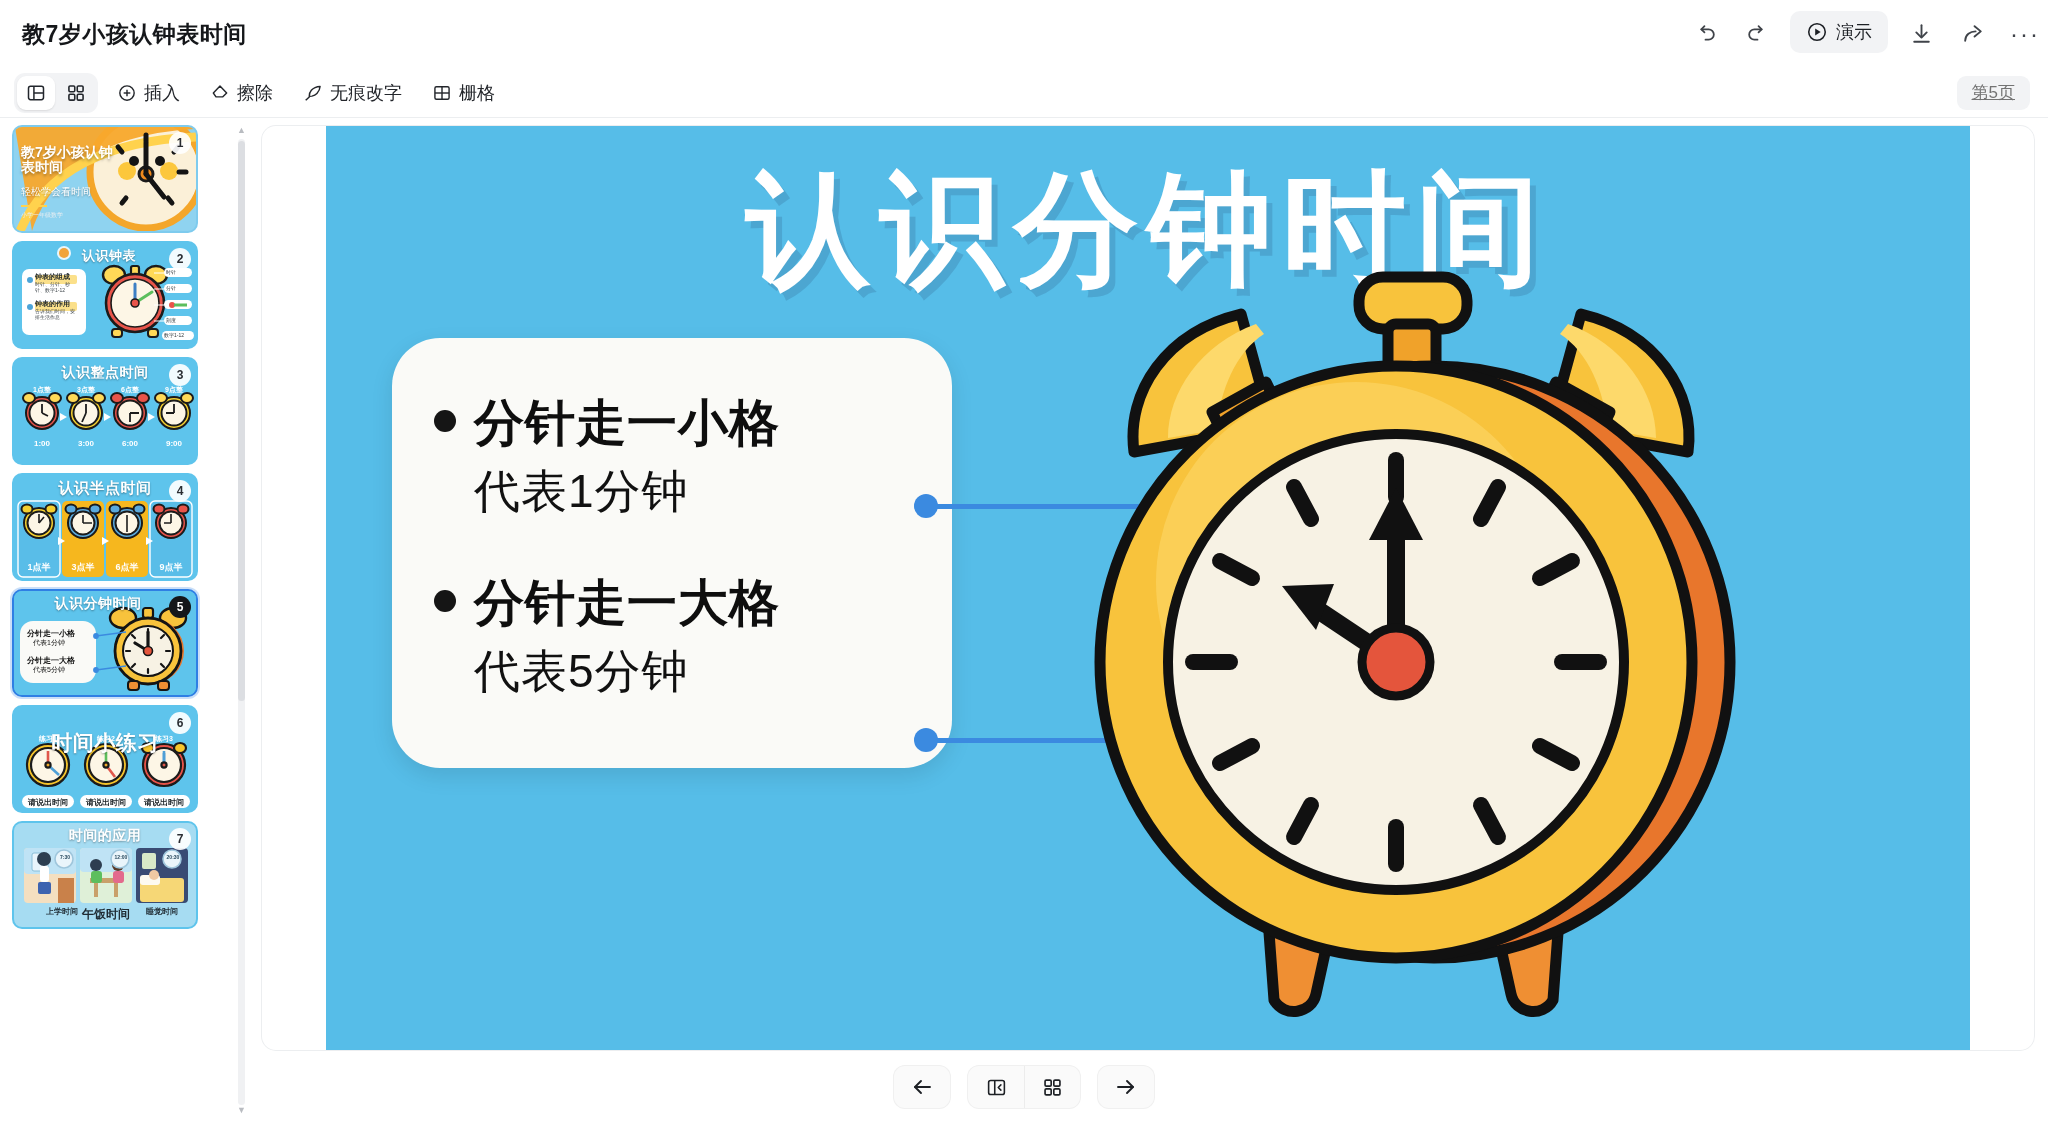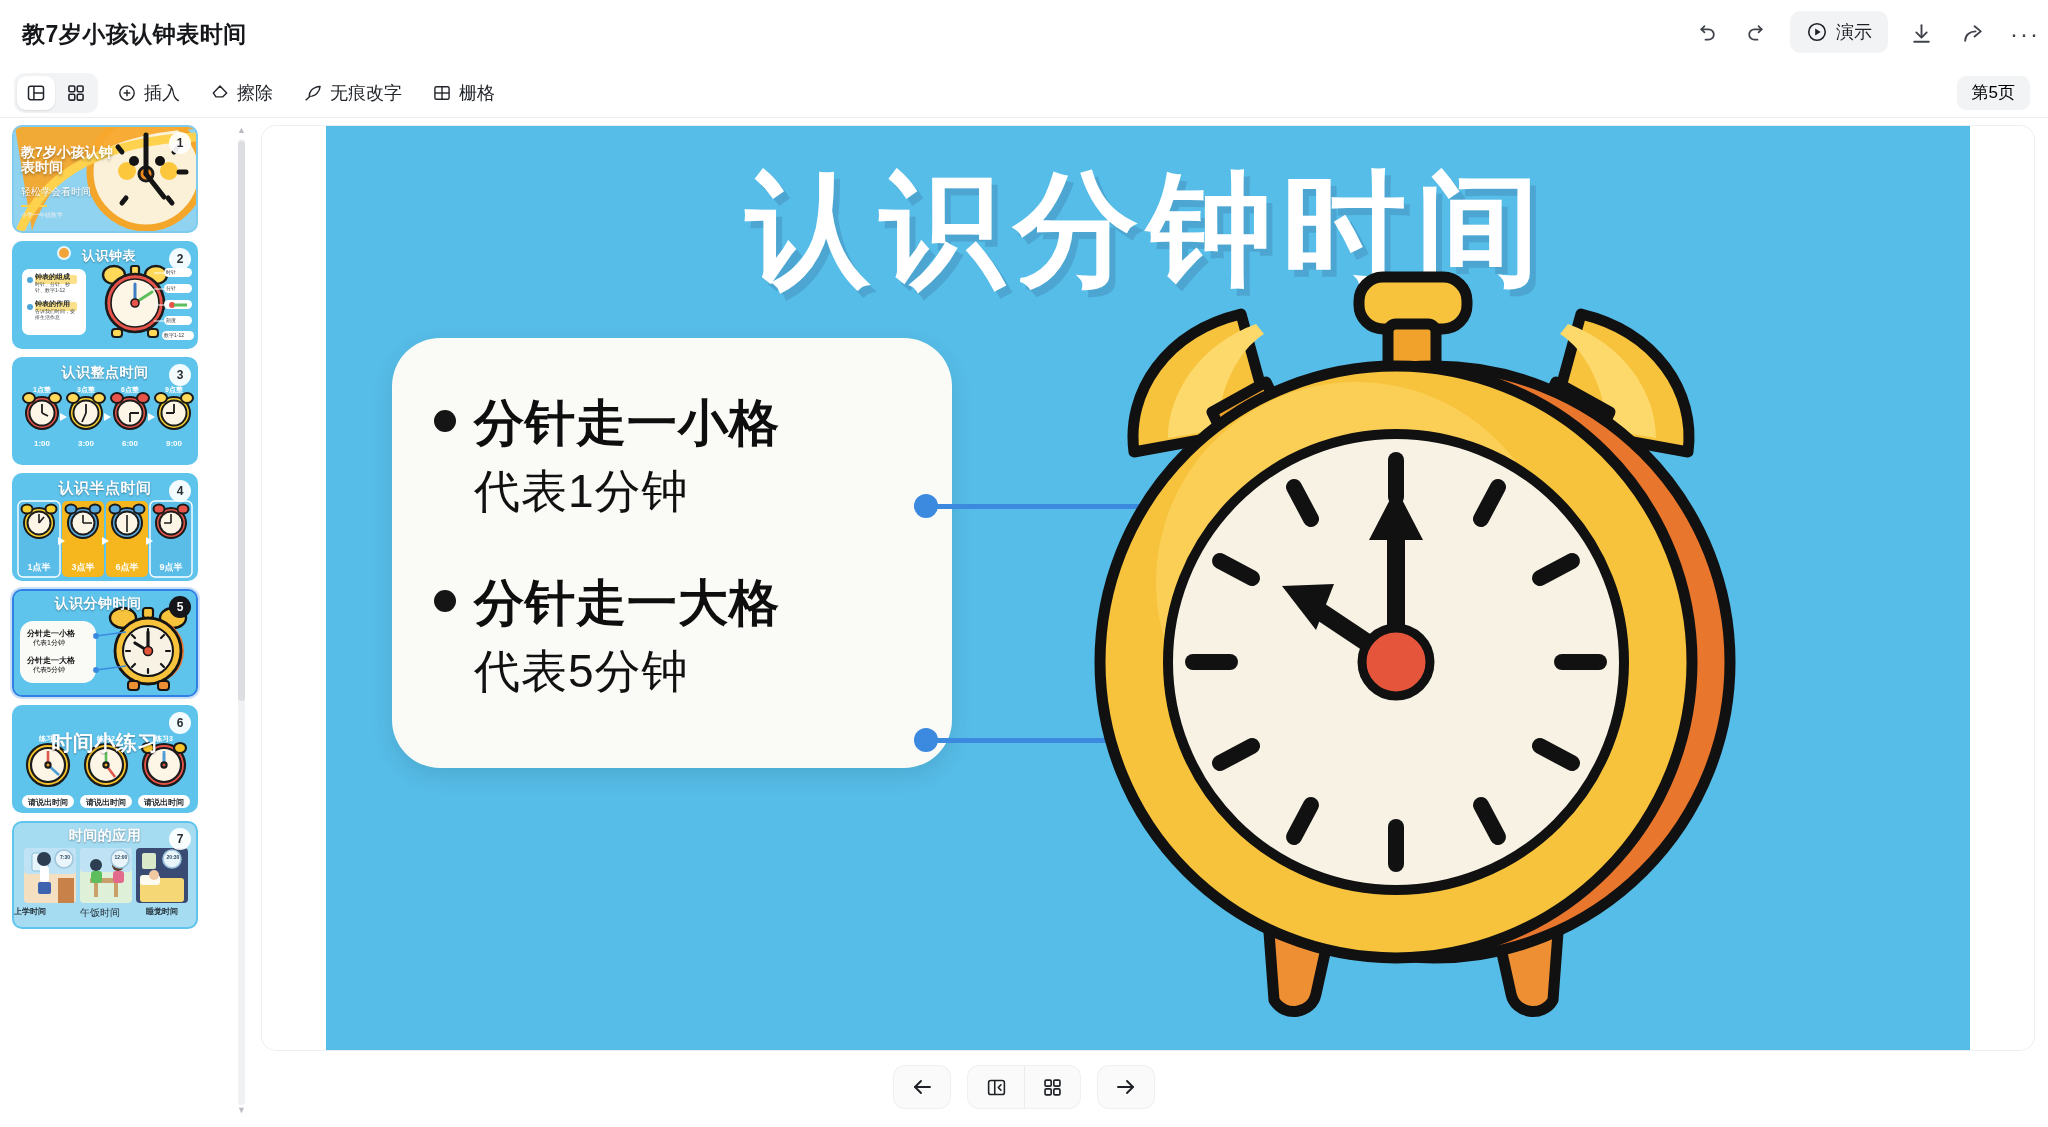"第5页" .pagechip { color: #000000 -> #737373; text-decoration: none -> underline }
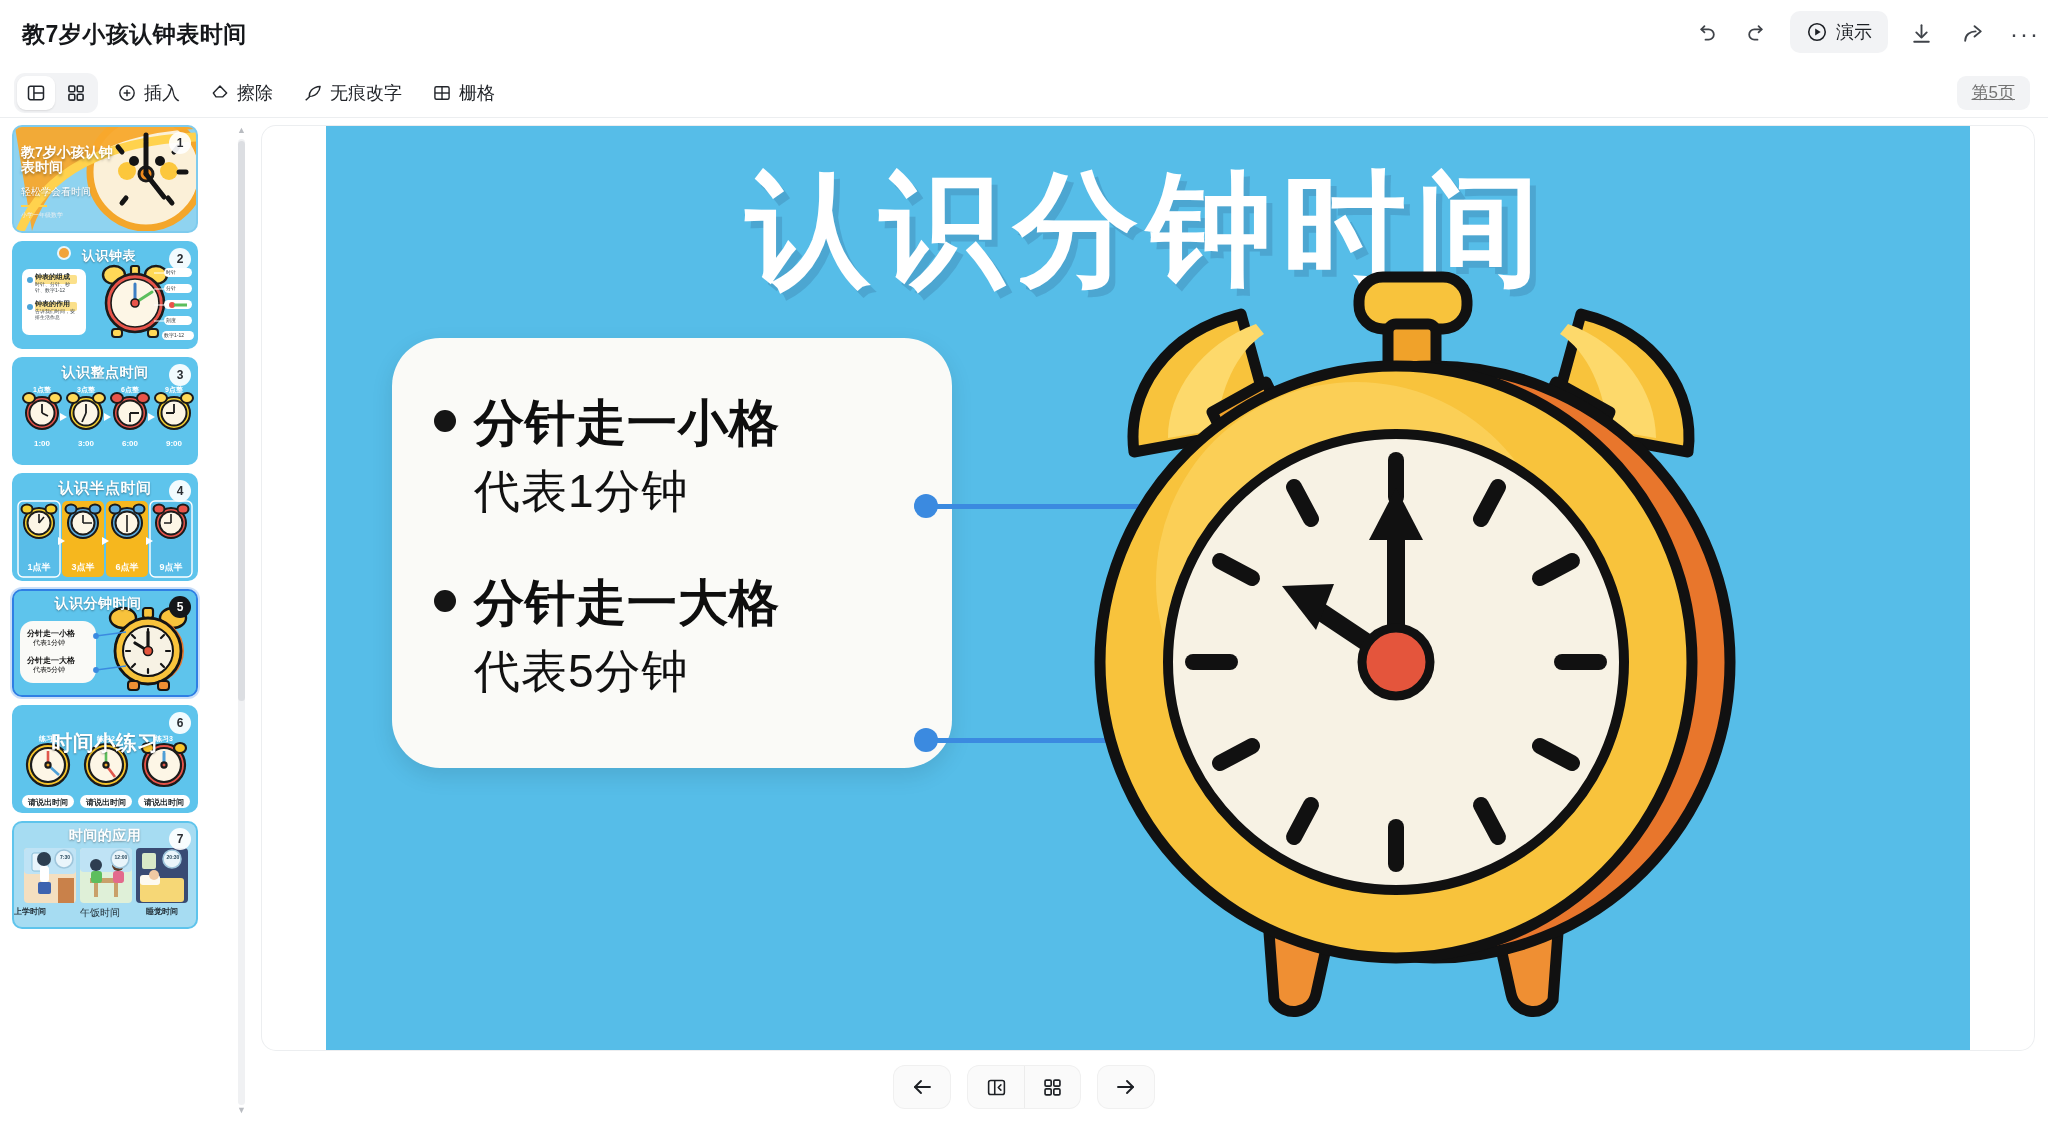"上学时间" div { left: 0 -> 12px; text-align: left -> right }
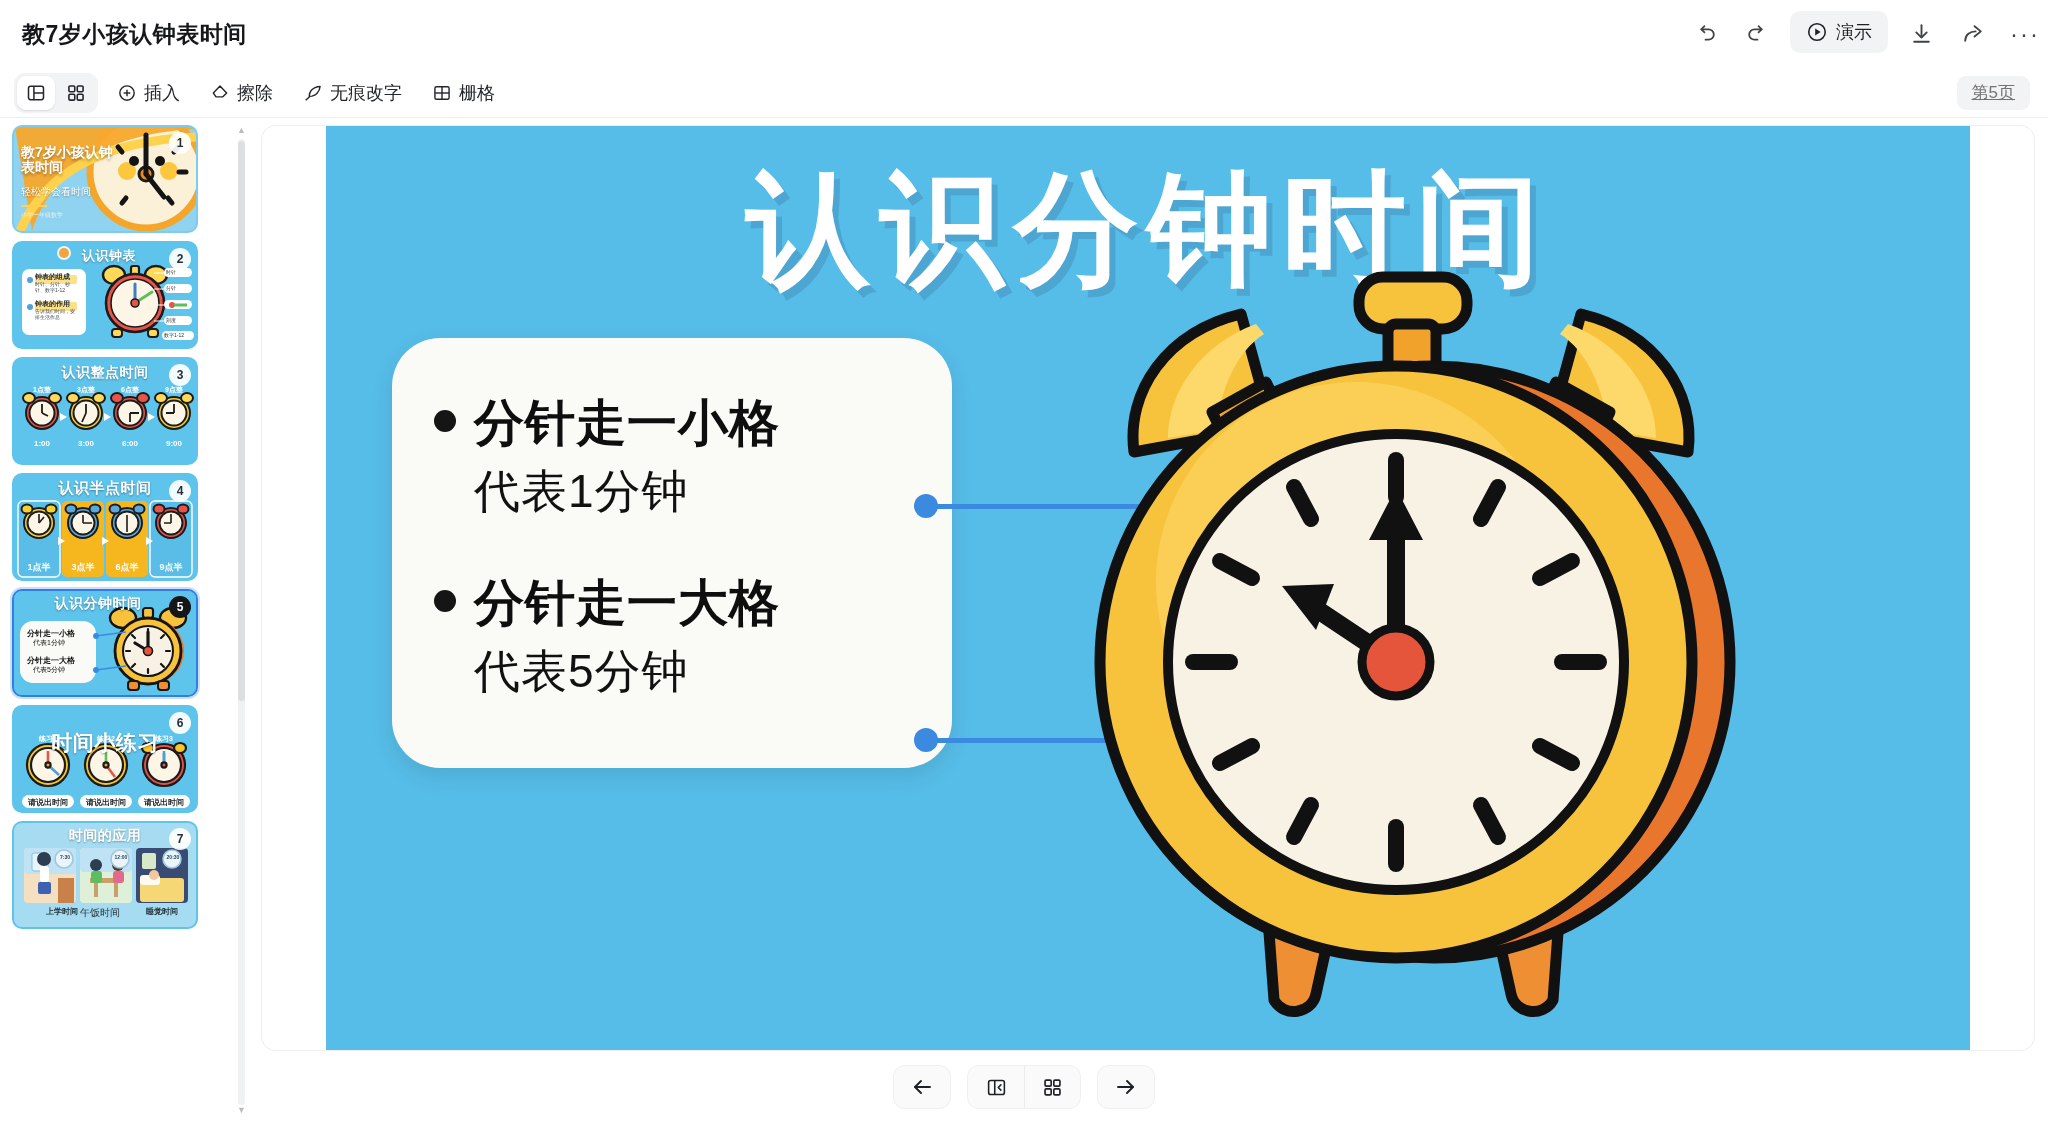"午饭时间" div { font-size: 10px -> 12px; font-weight: normal -> bold; text-align: left -> center }
